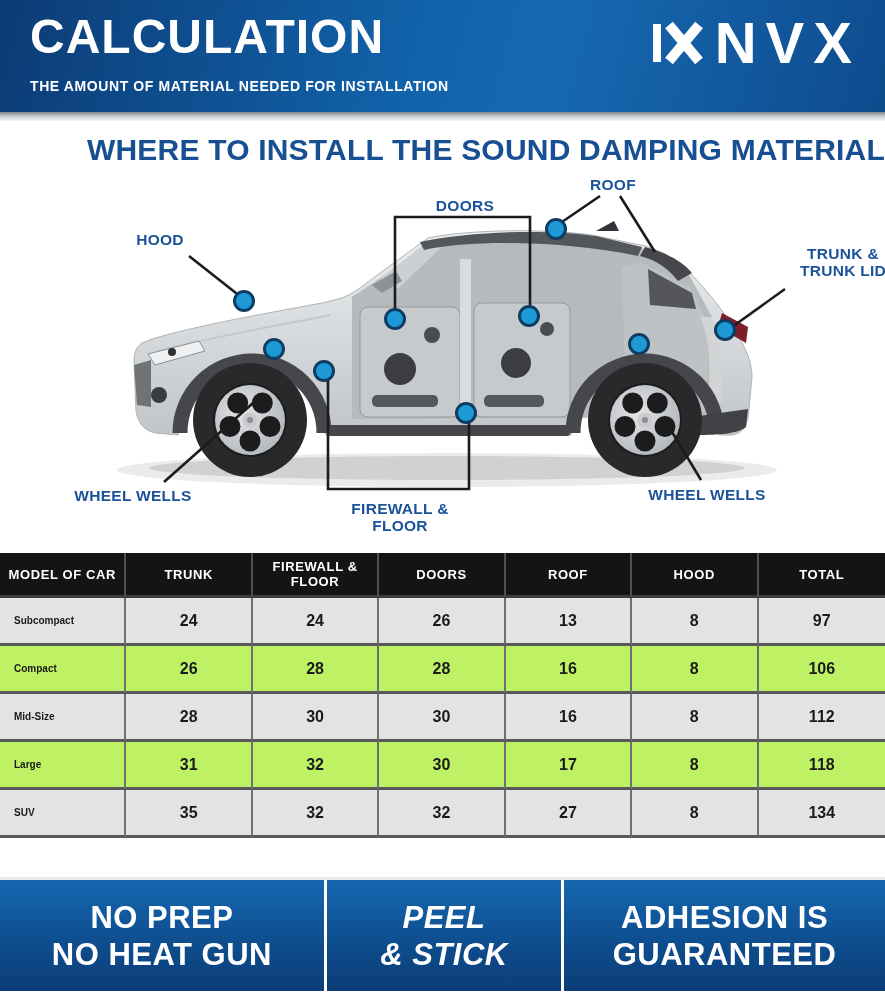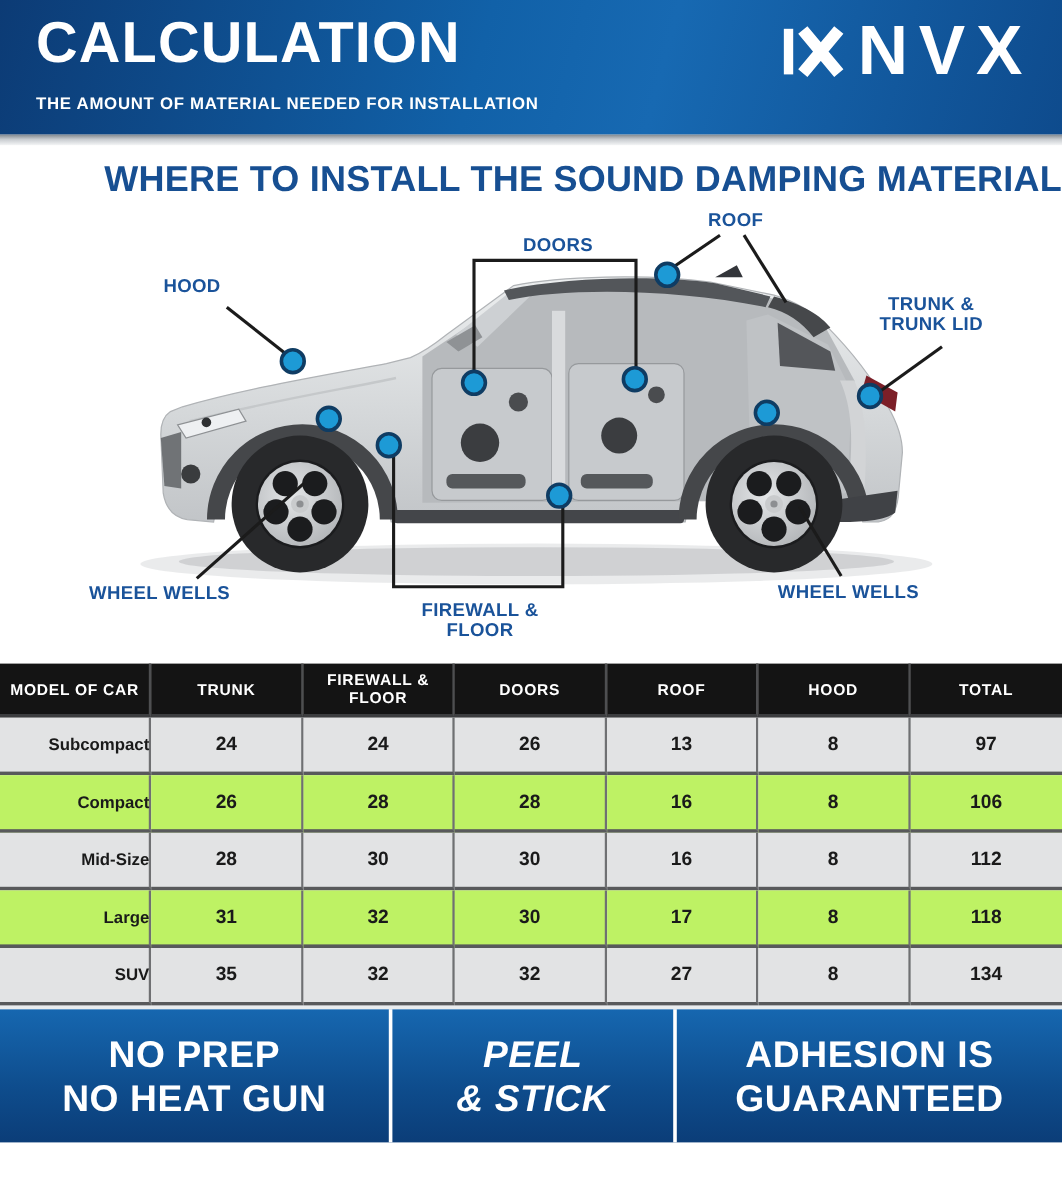"TRUNK &" div.lbl { left: 776px -> 843px }
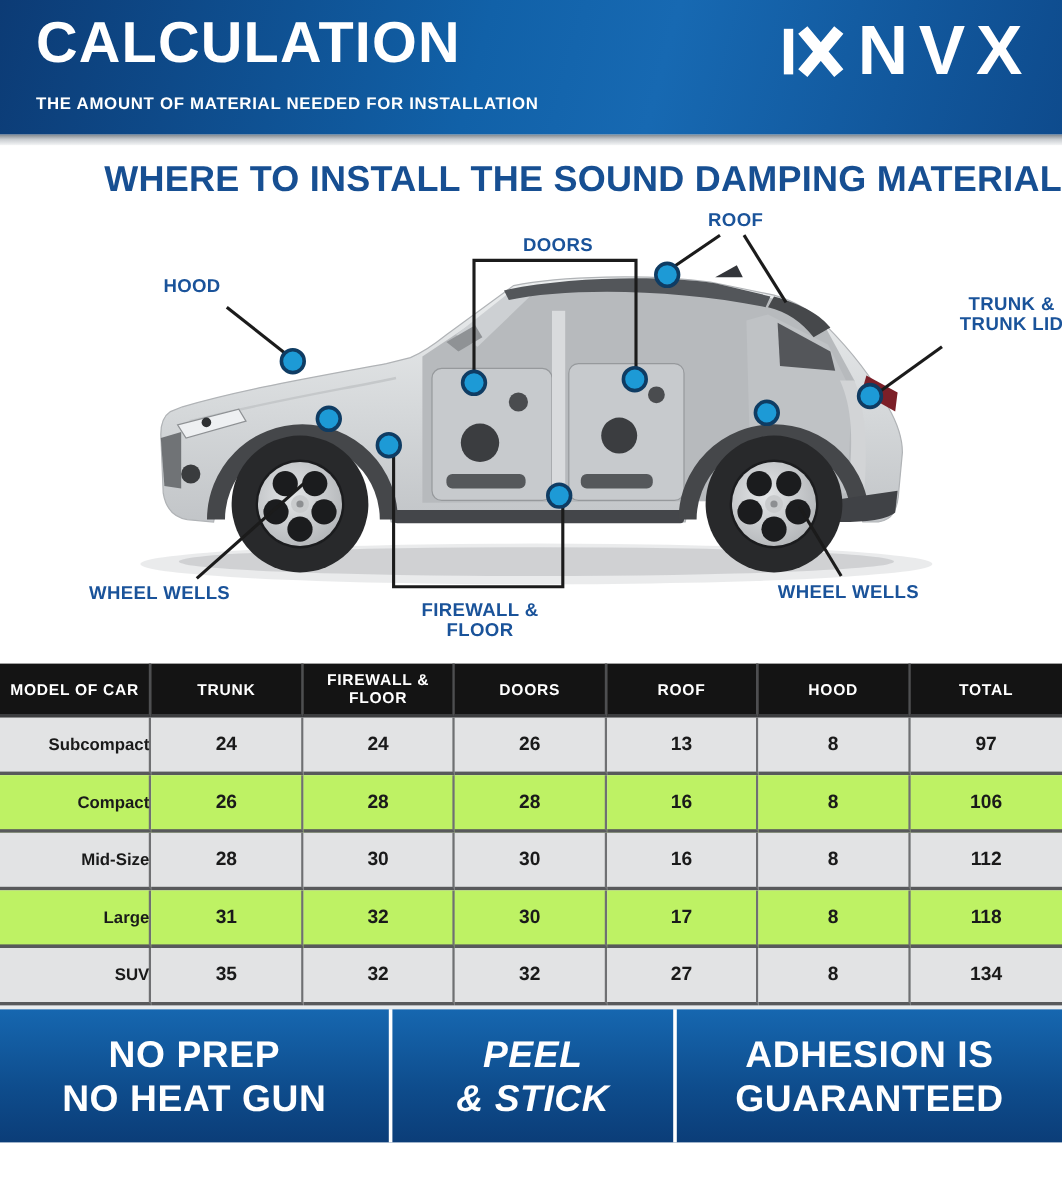"Subcompact" .mat-table td.model { font-size: 14px -> 10px; text-align: right -> left }
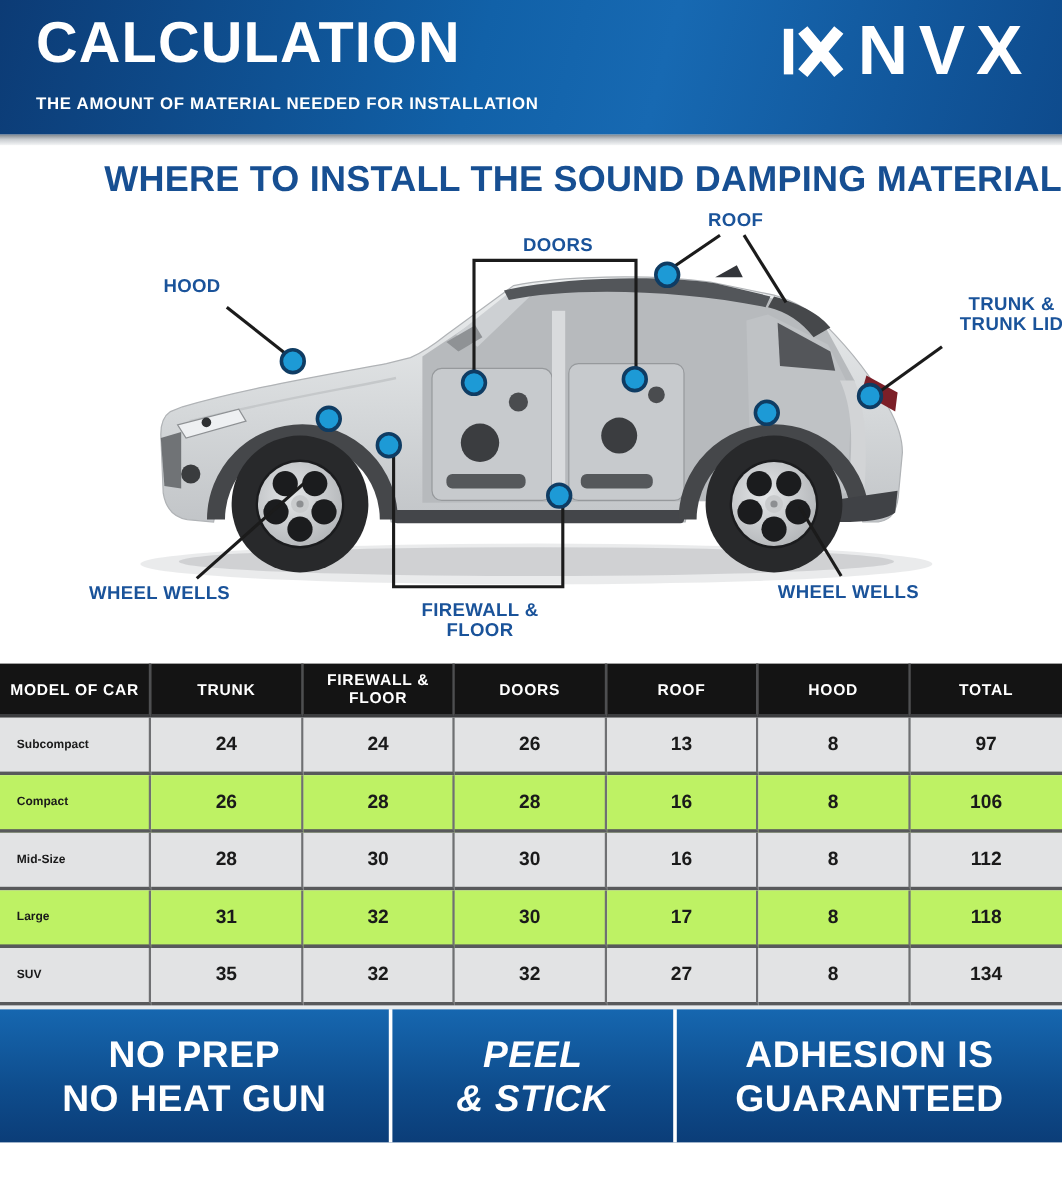"NO PREP" .footer { margin-top: none -> 39px }
